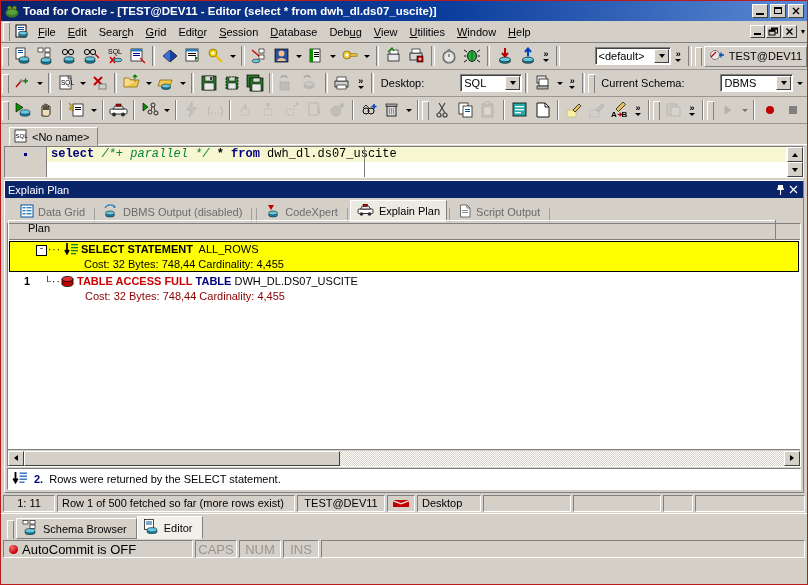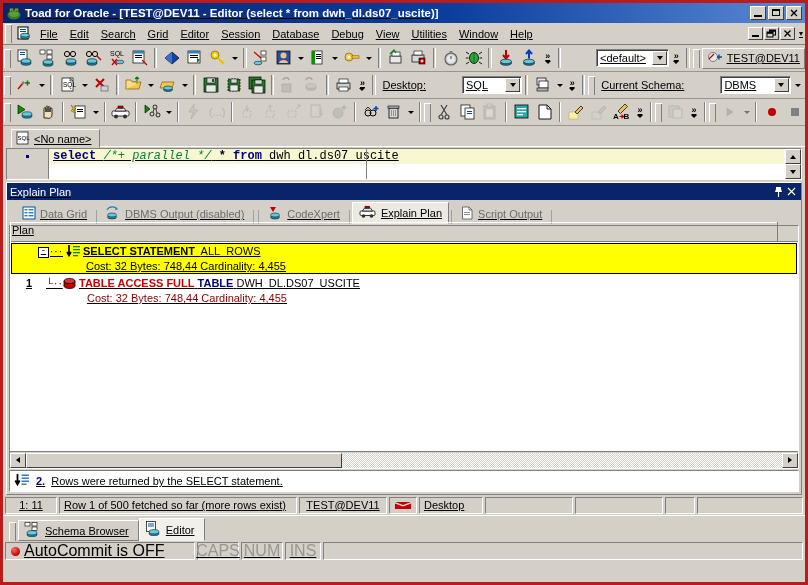"Toad for Oracle - [TEST@DEV11" .app { border: 3px solid #b91c1c -> 1px solid #b91c1c; text-decoration: underline -> none }
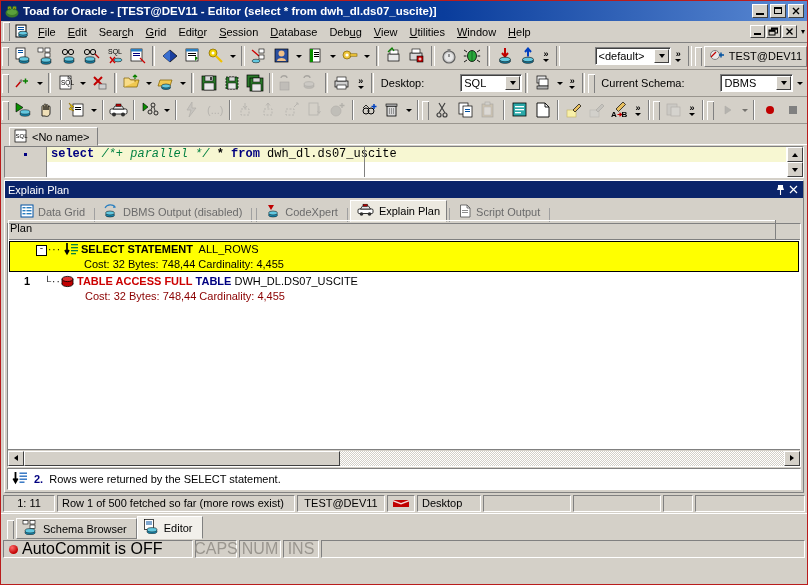"Plan" .colhdr .ch { padding: 0 2px -> 0 20px }
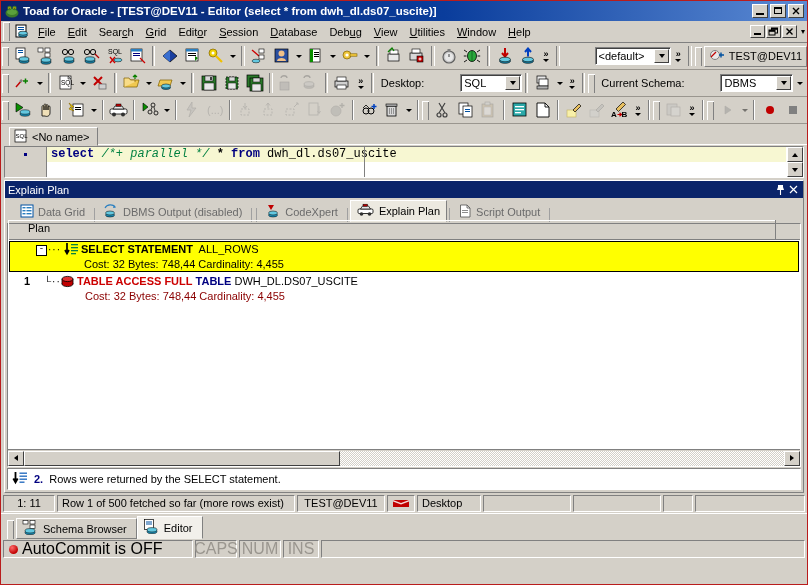"AutoCommit is OFF" .bs-panel { font-size: 16px -> 13px }
